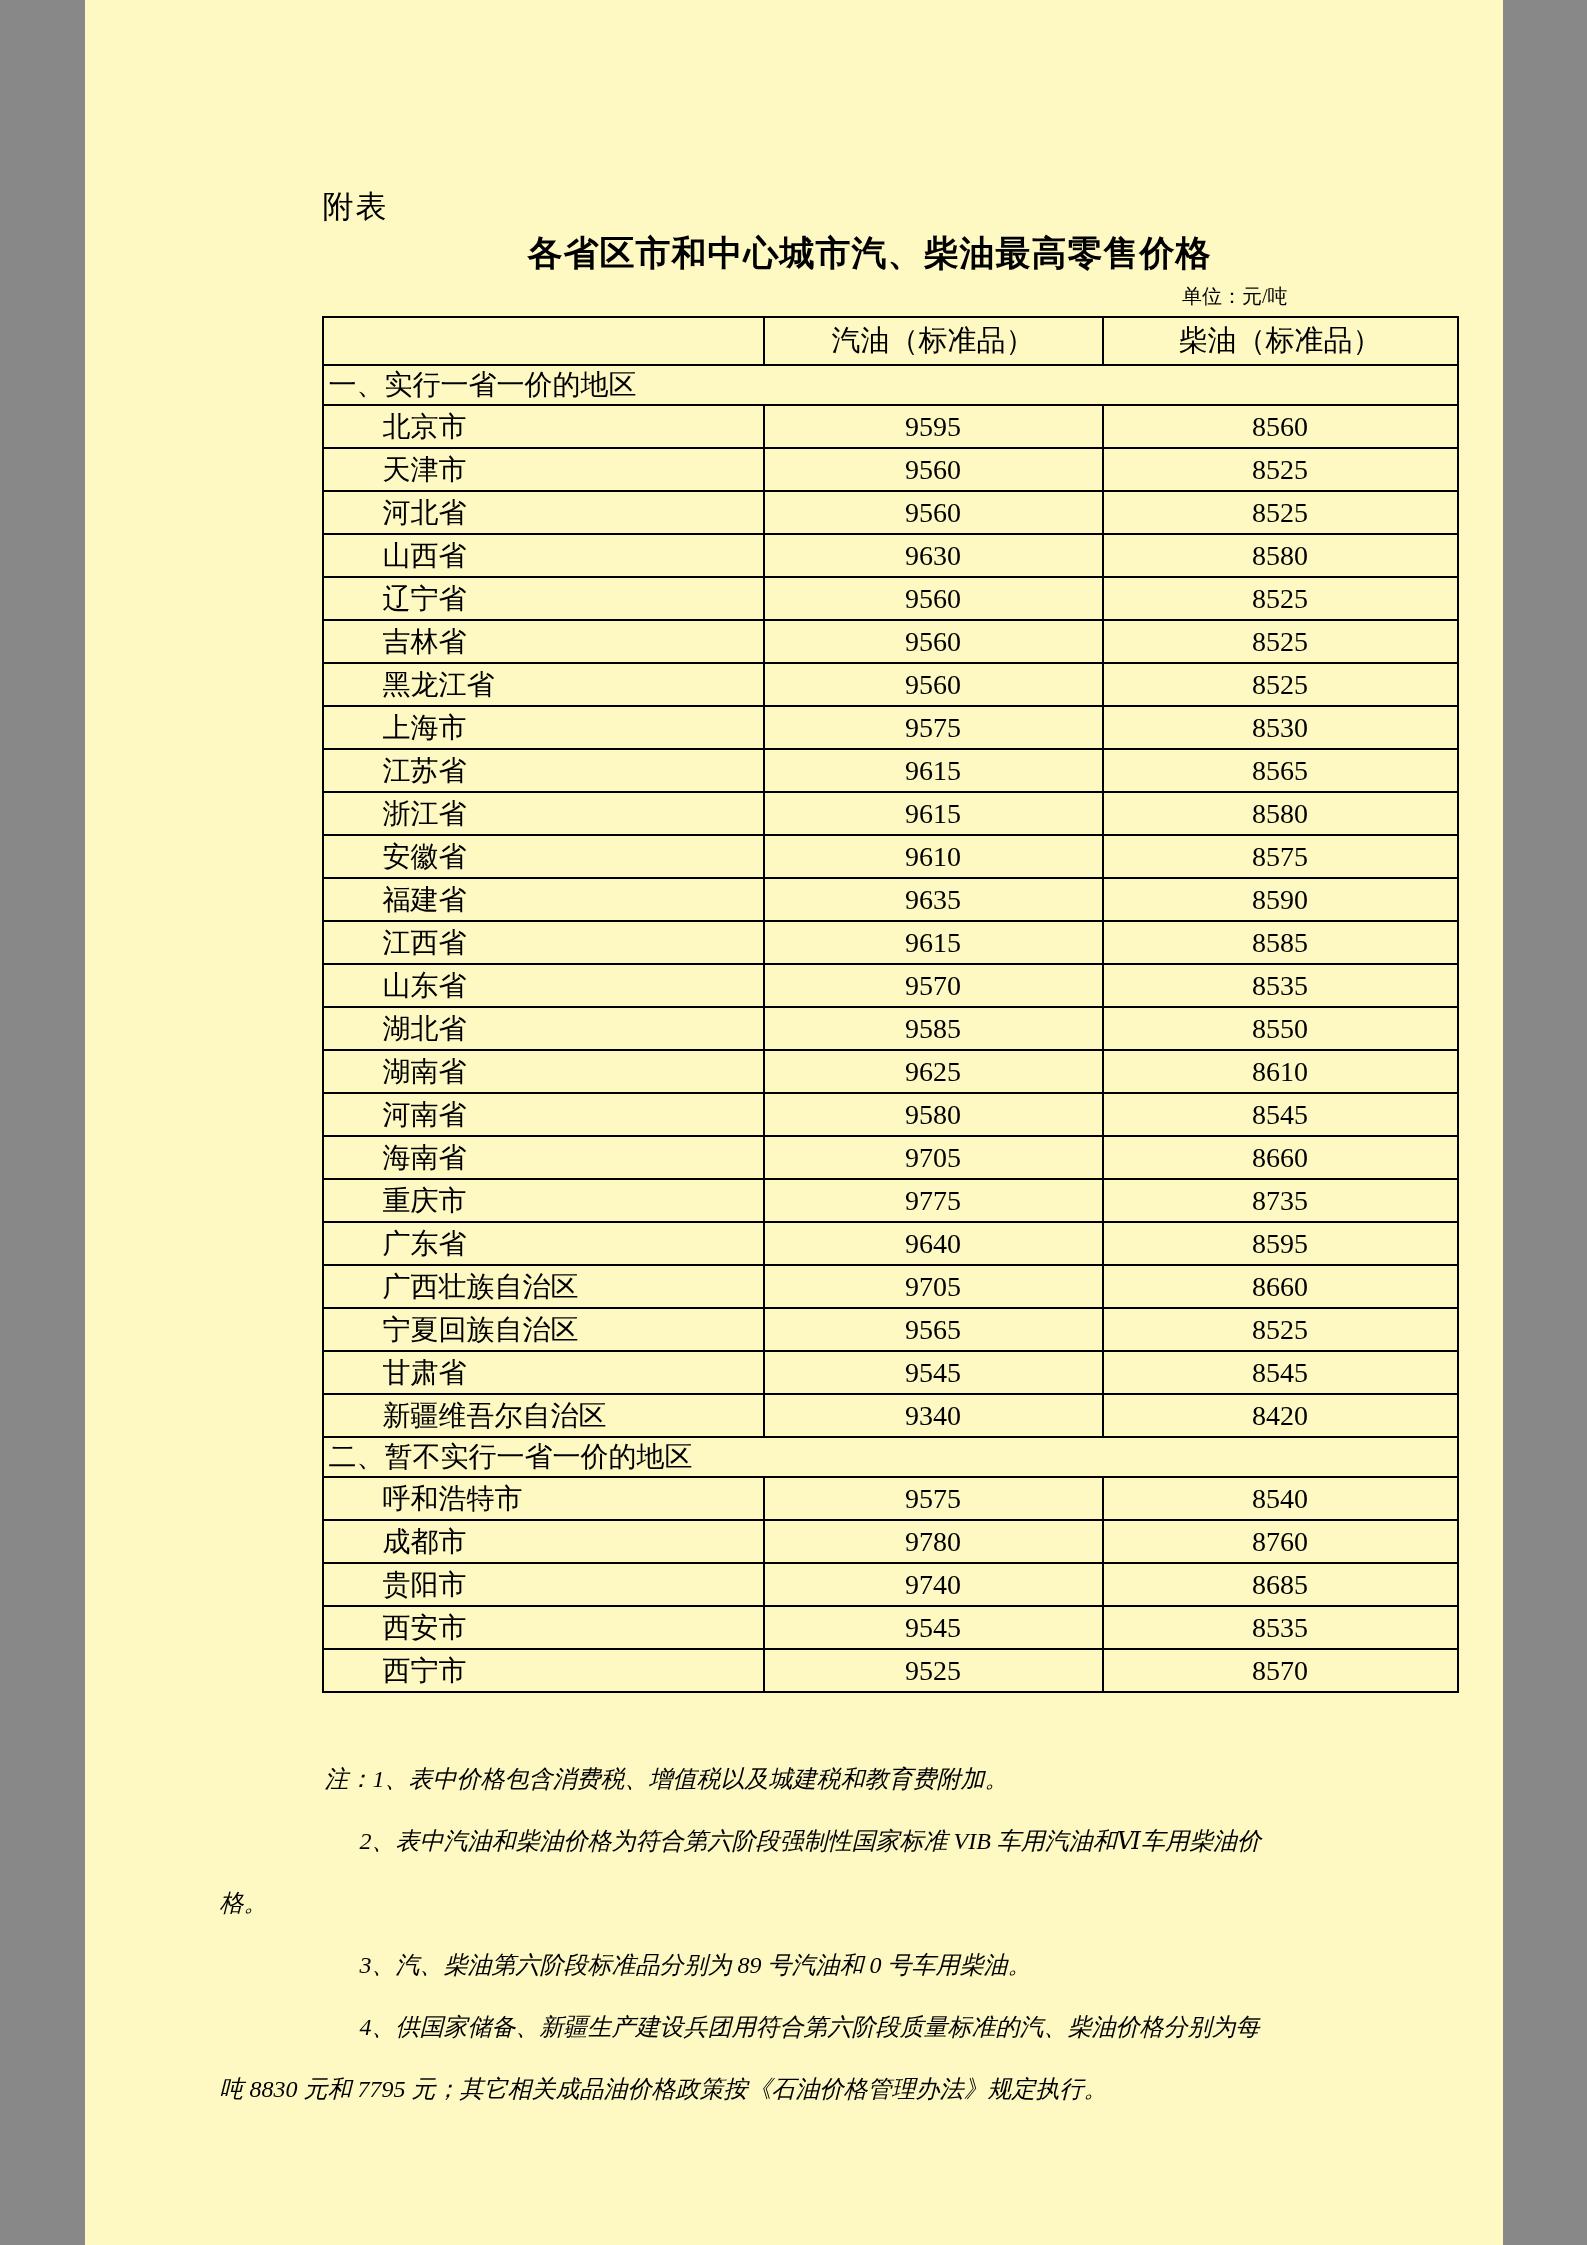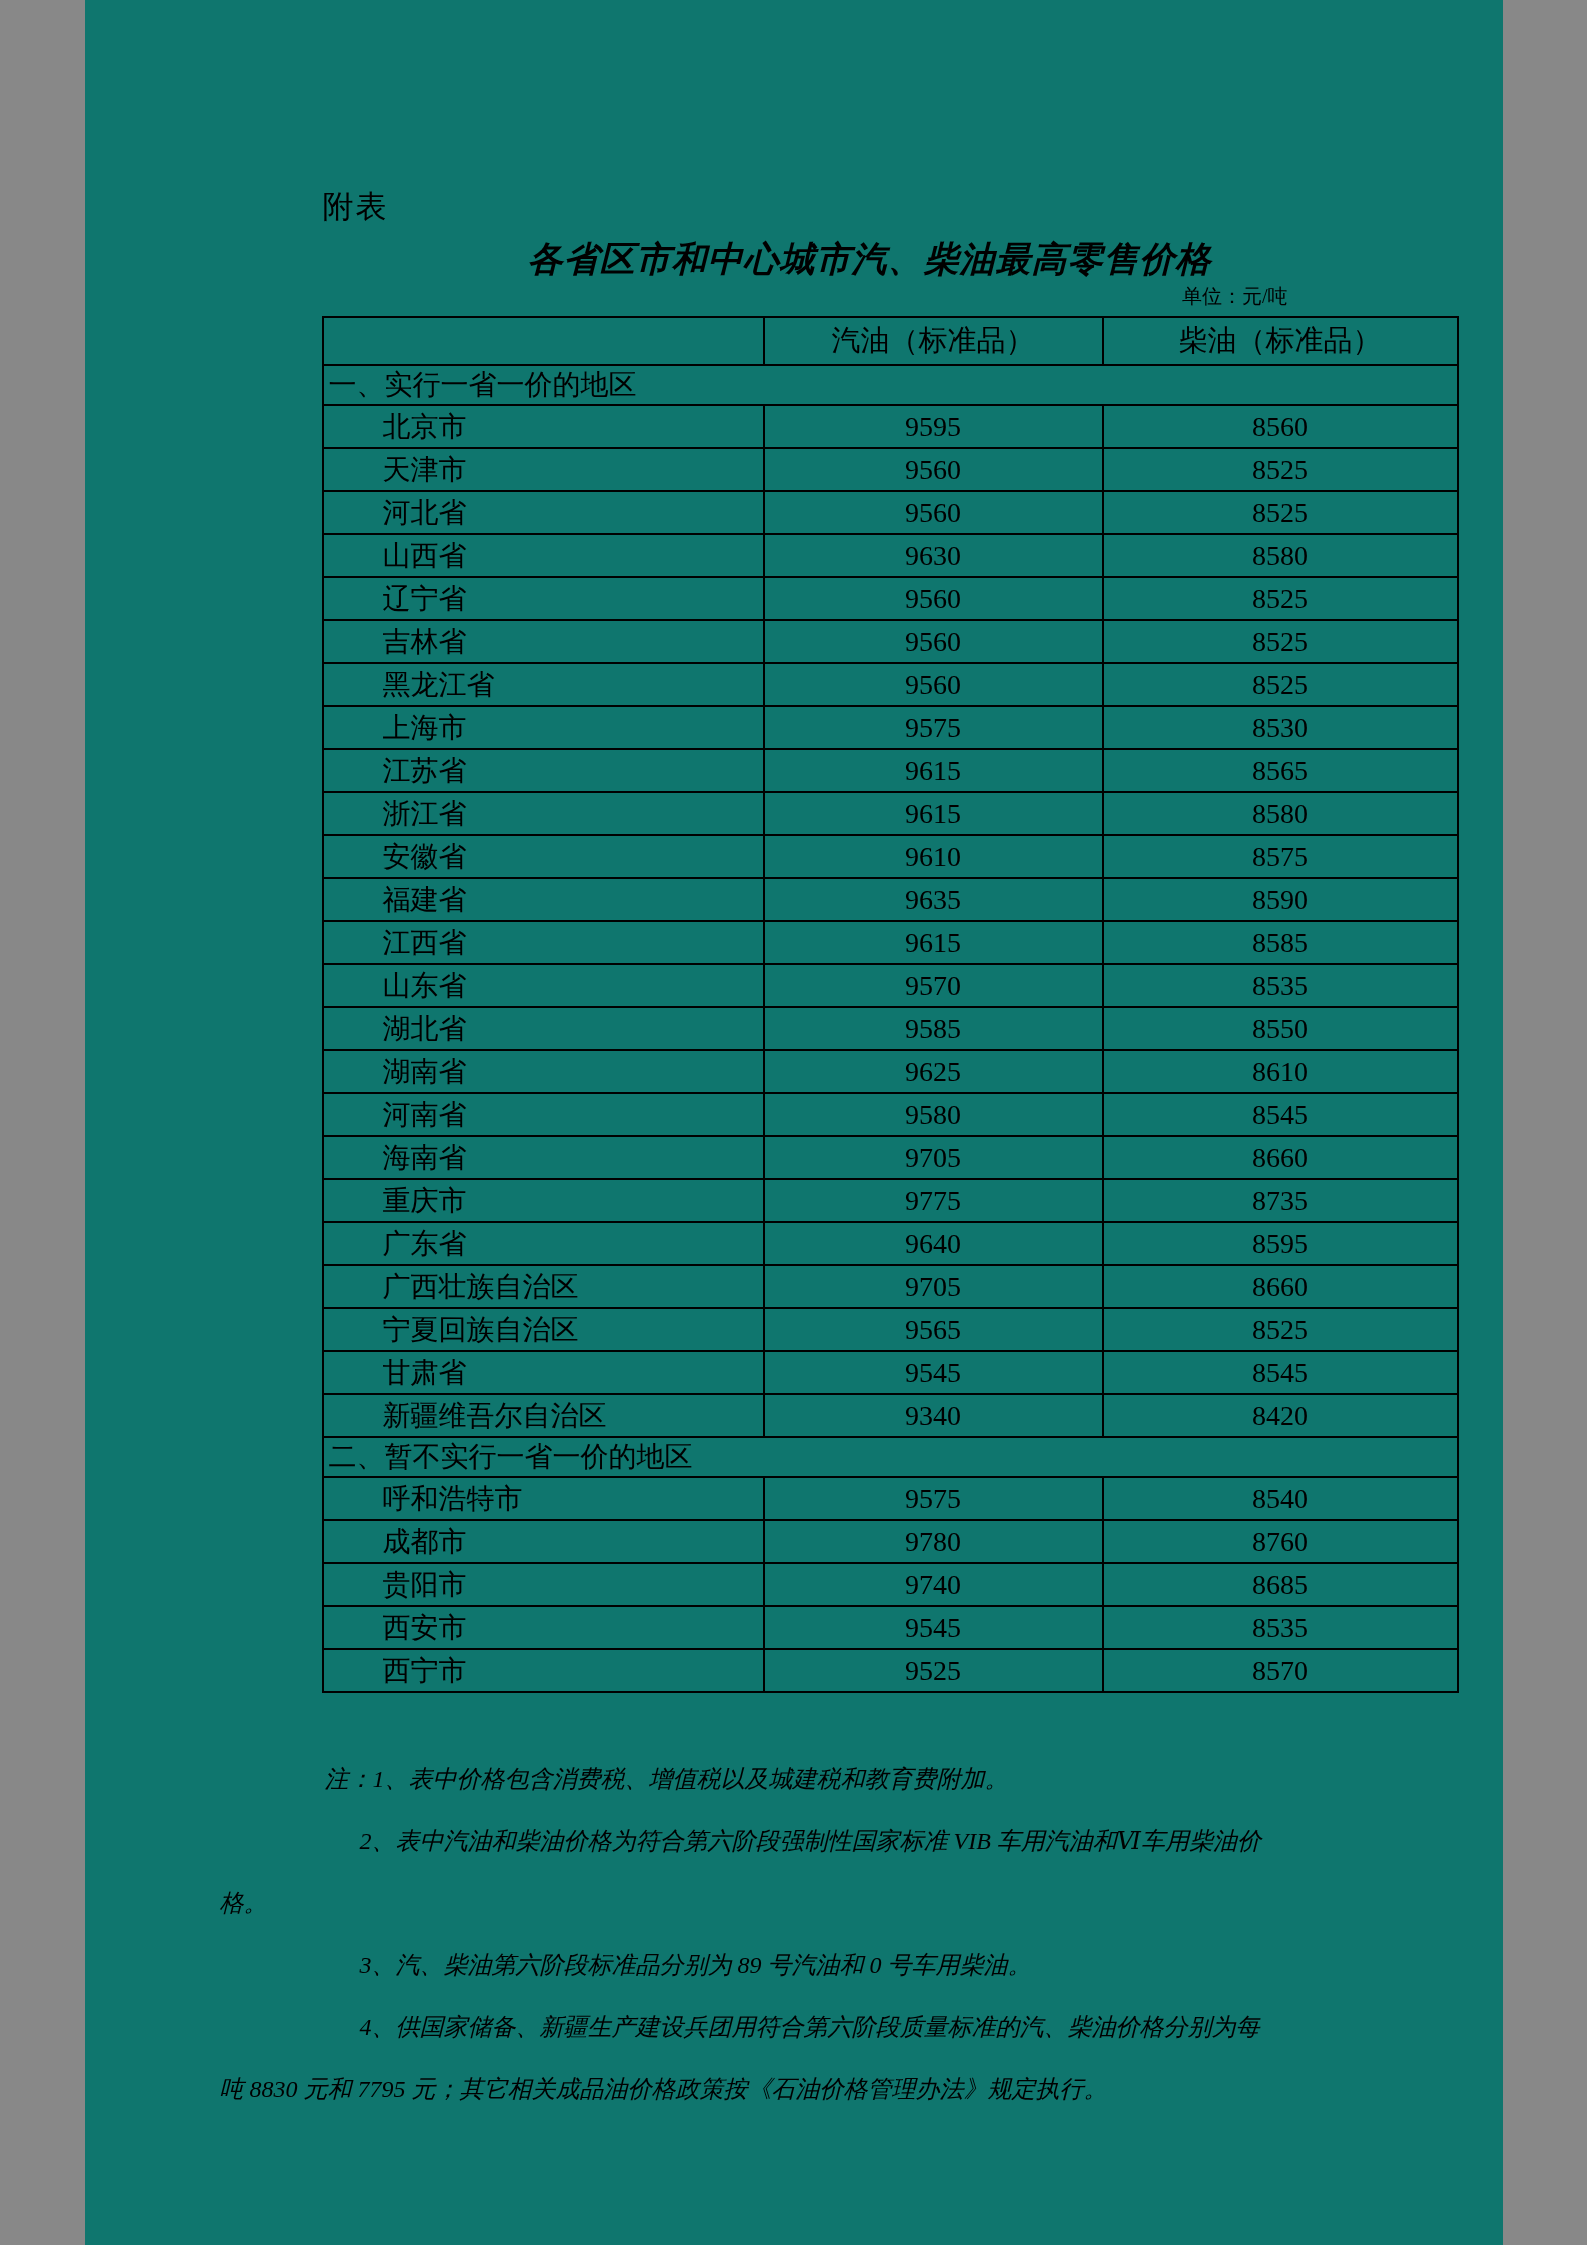"附表" .page { background: #0f766e -> #fef9c3 }
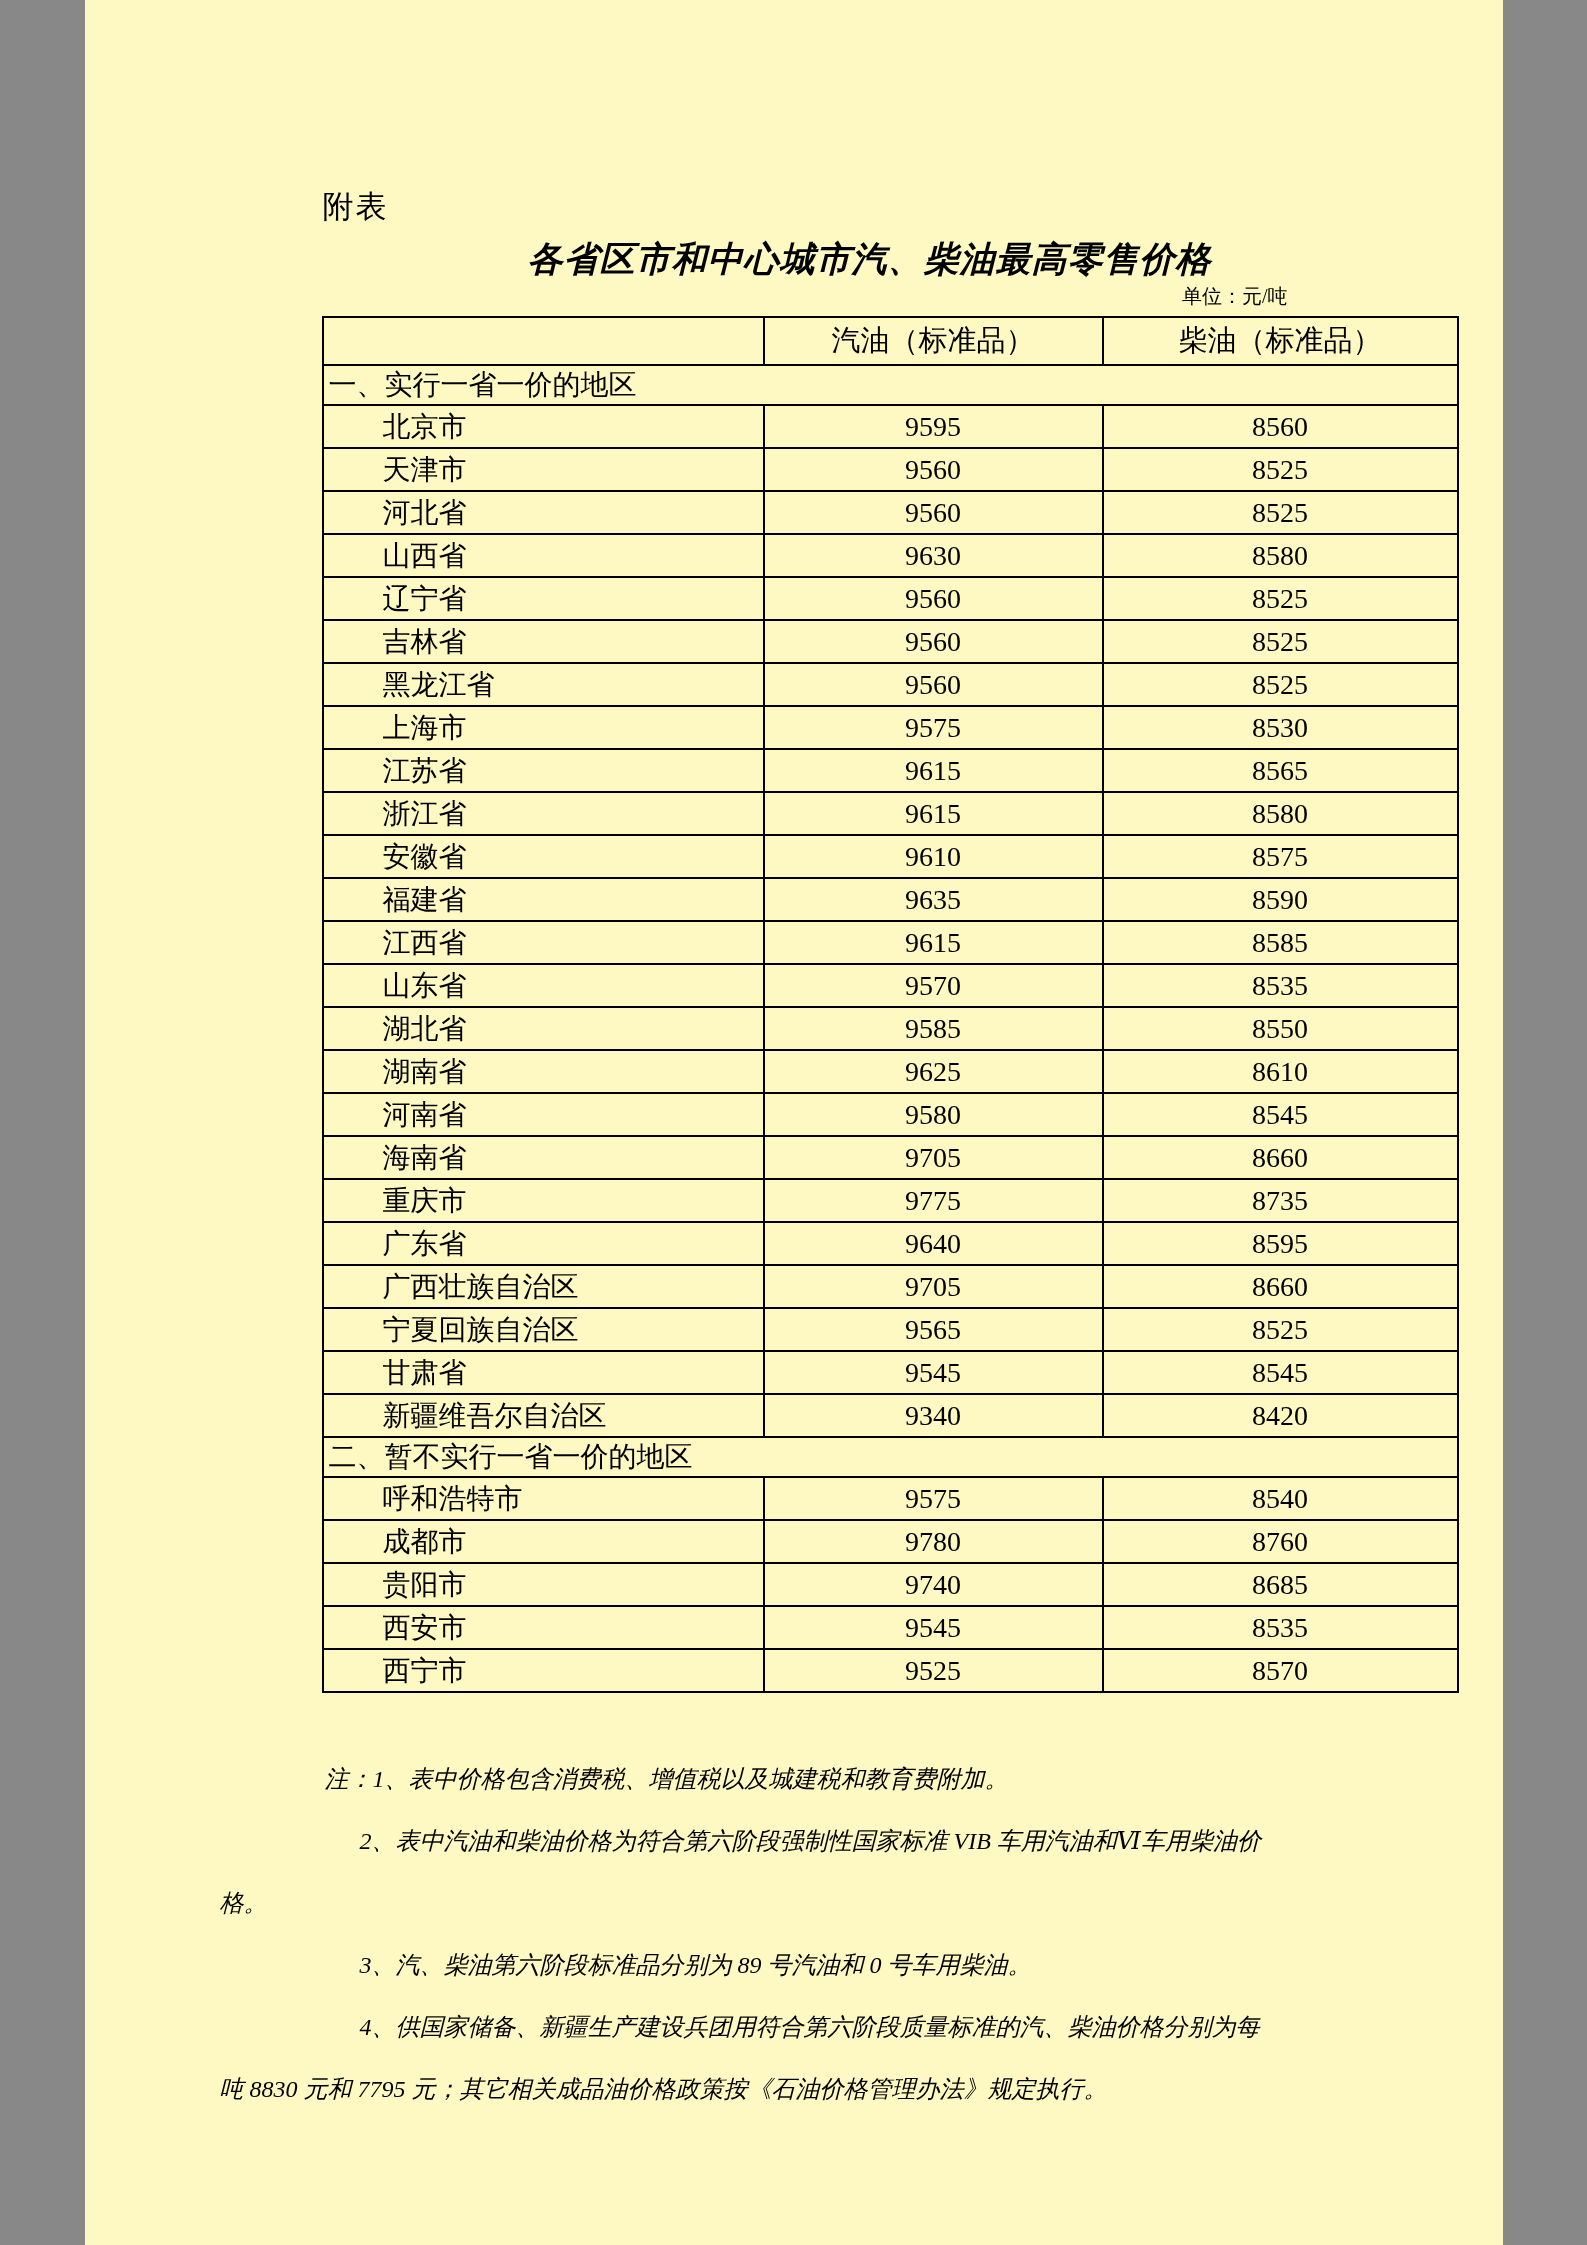"各省区市和中心城市汽、柴油最高零售价格" .doc-title { font-style: italic -> none; top: 236px -> 230px }
